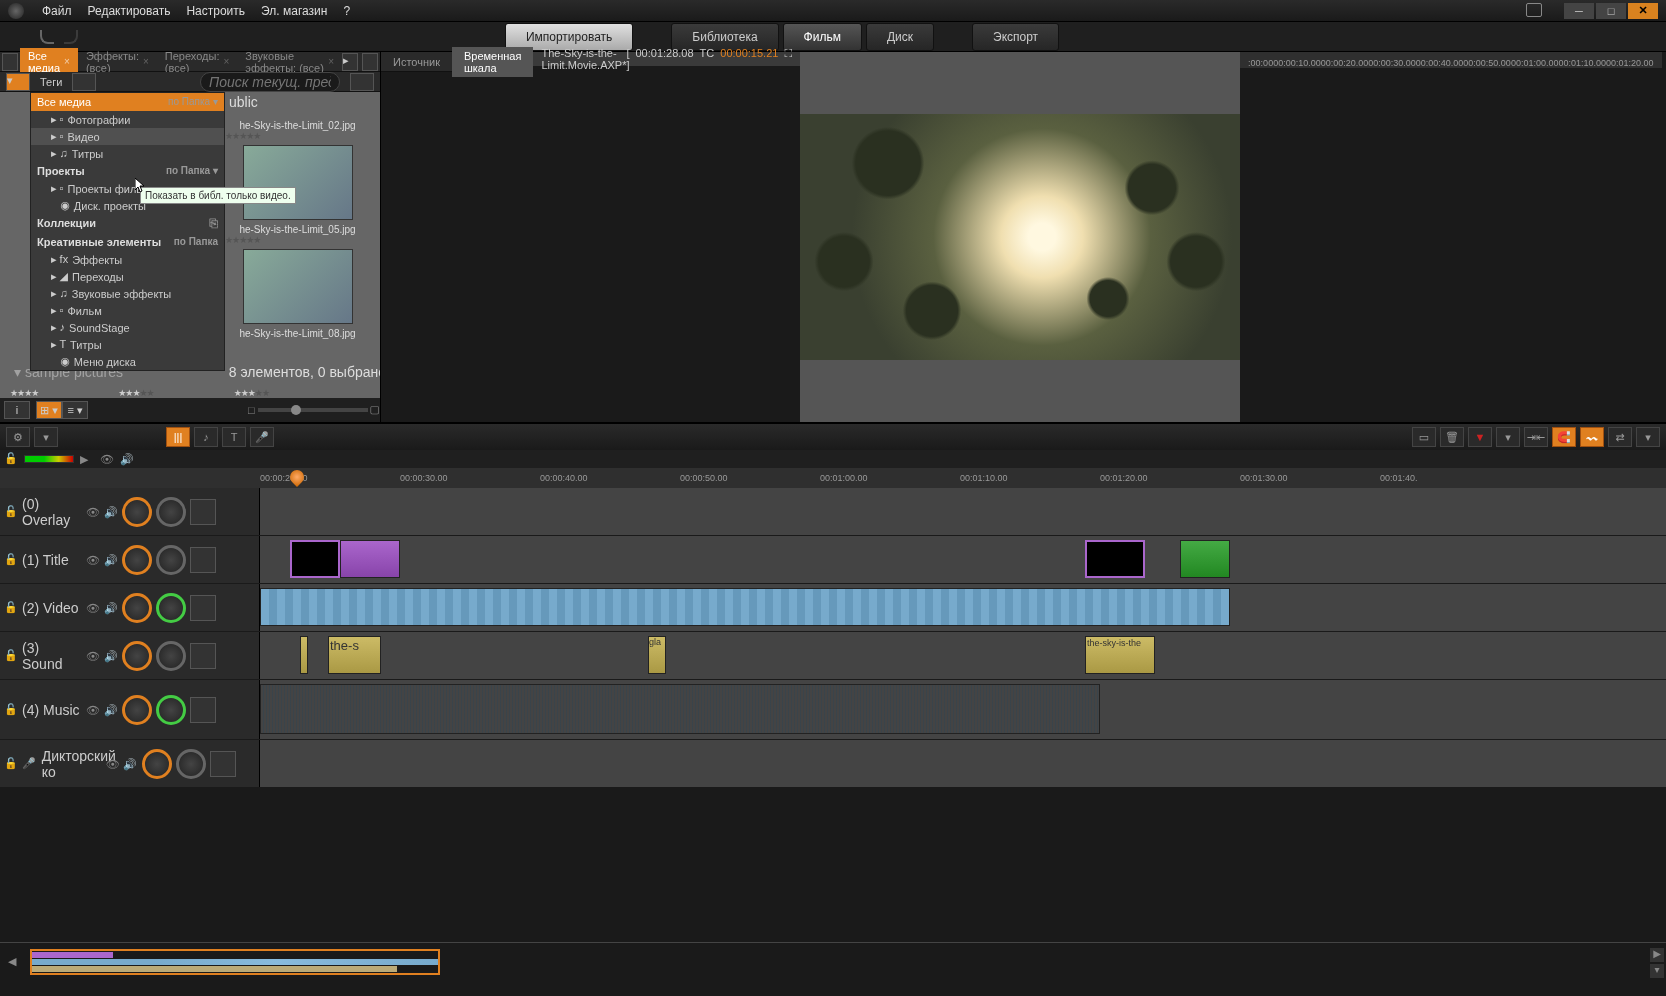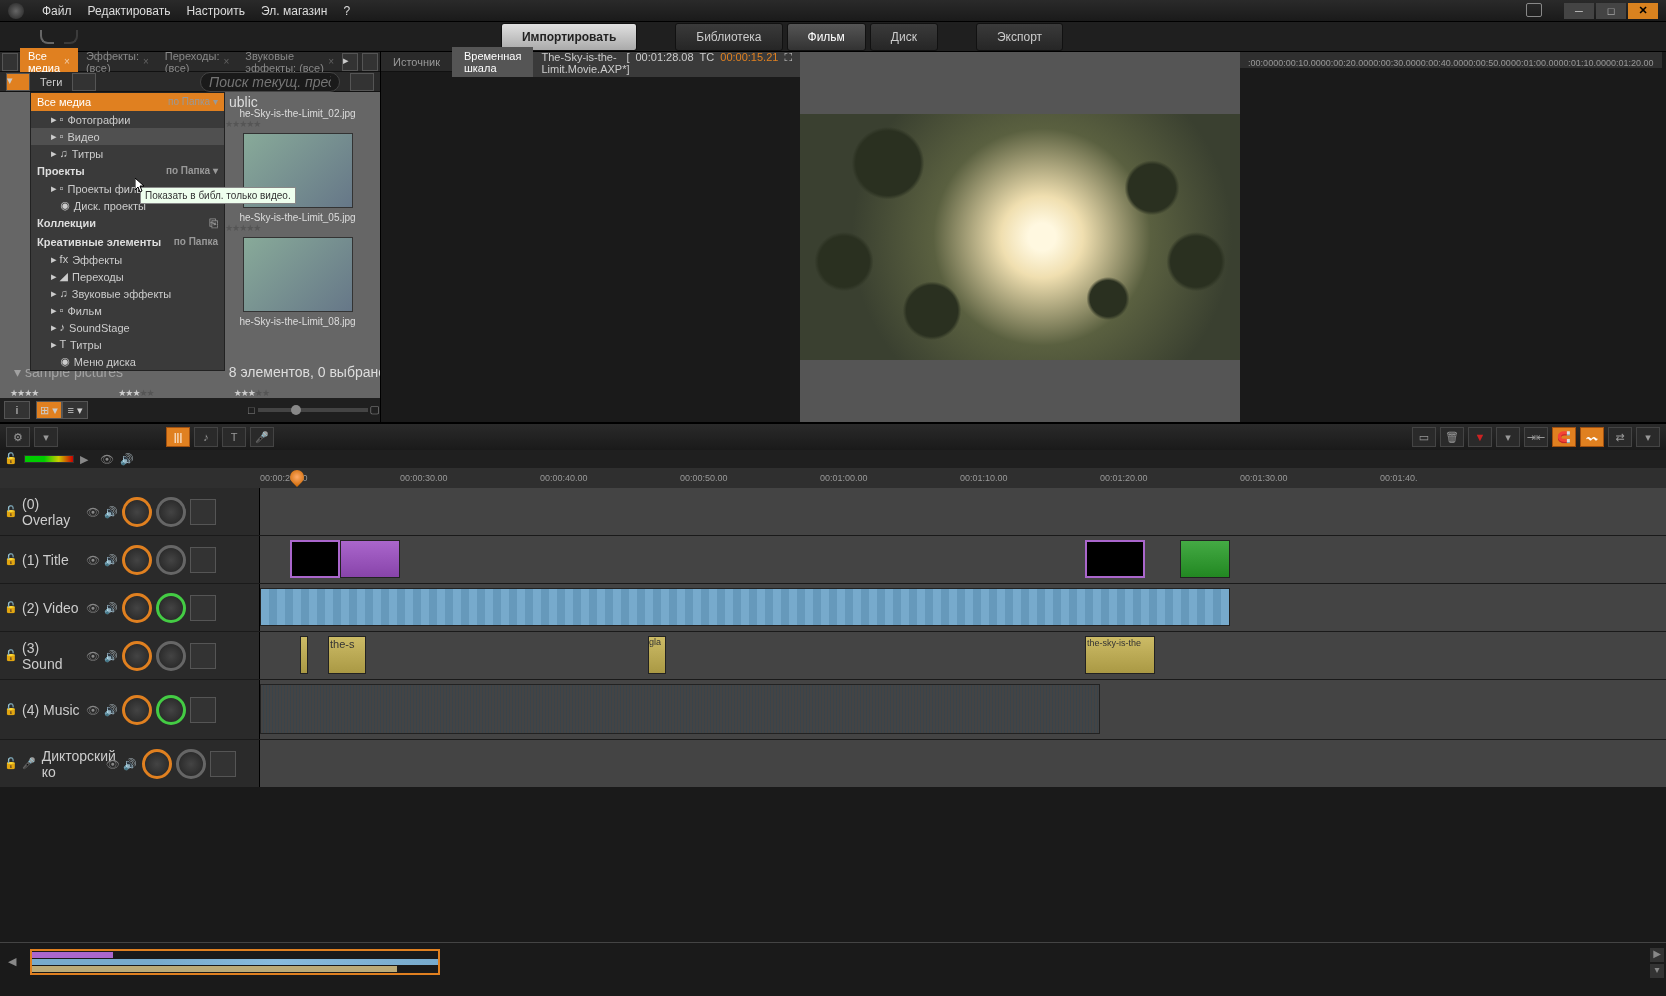"Импортировать" .nav-btn.primary { font-weight: bold -> normal }
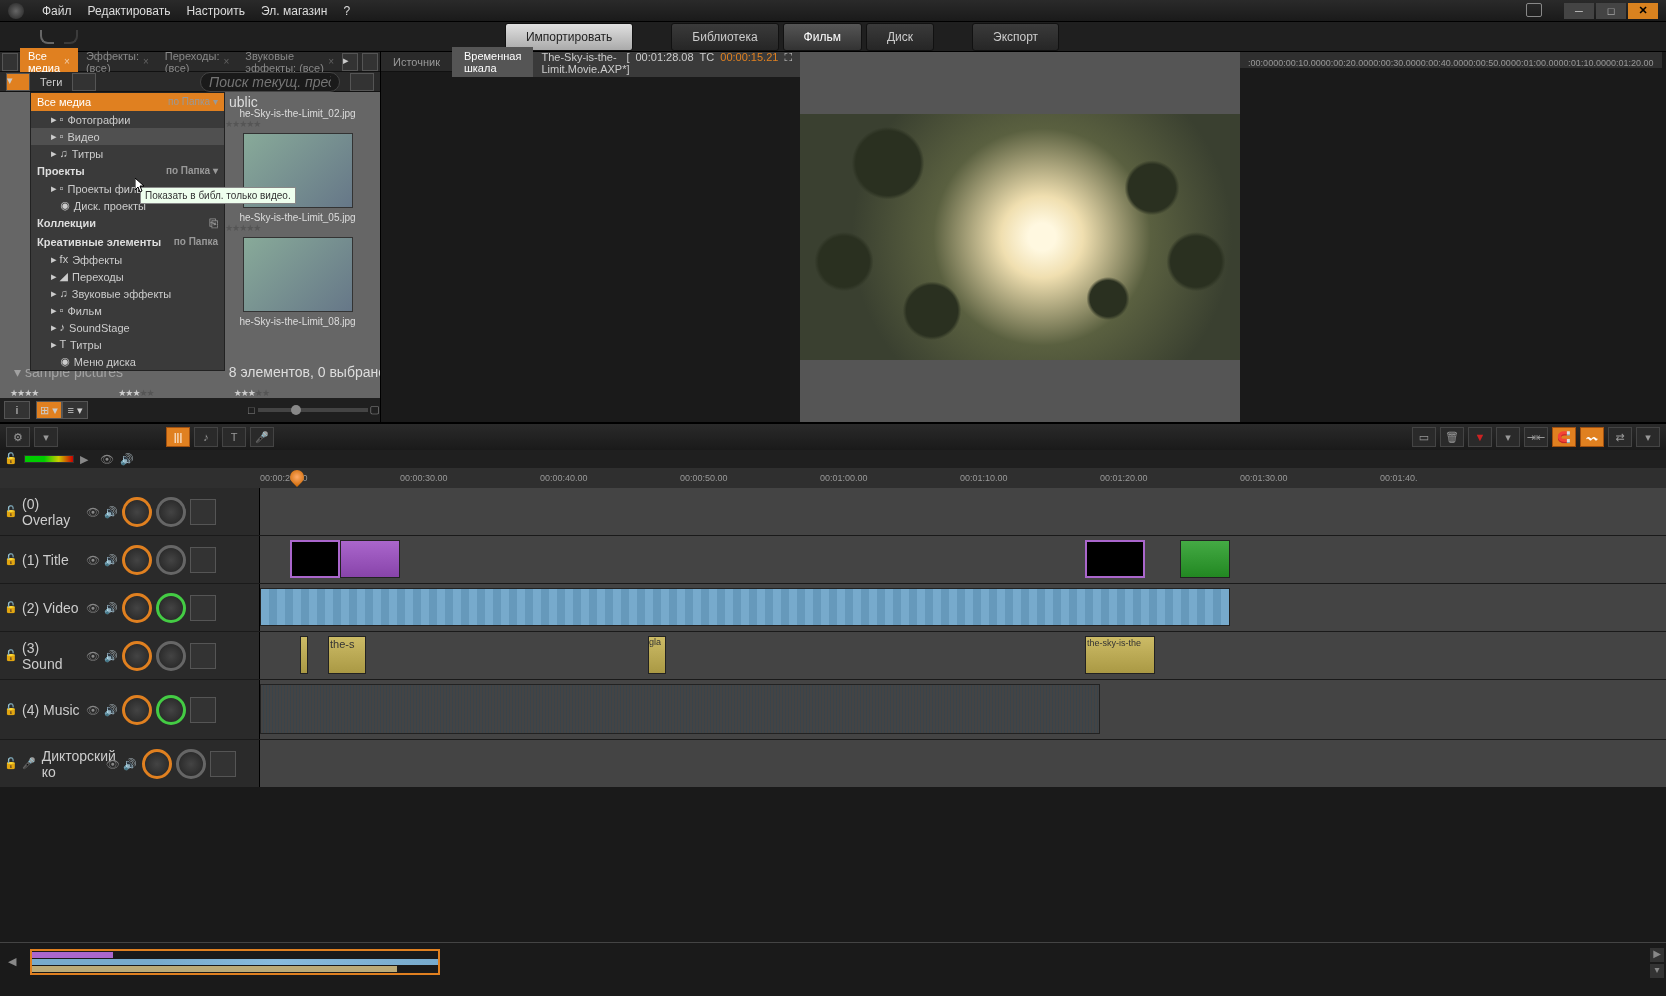"The-Sky-is-the-Limit.Movie.AXP*" .prev-title { align-items: flex-end -> center; height: 25px -> 14px }
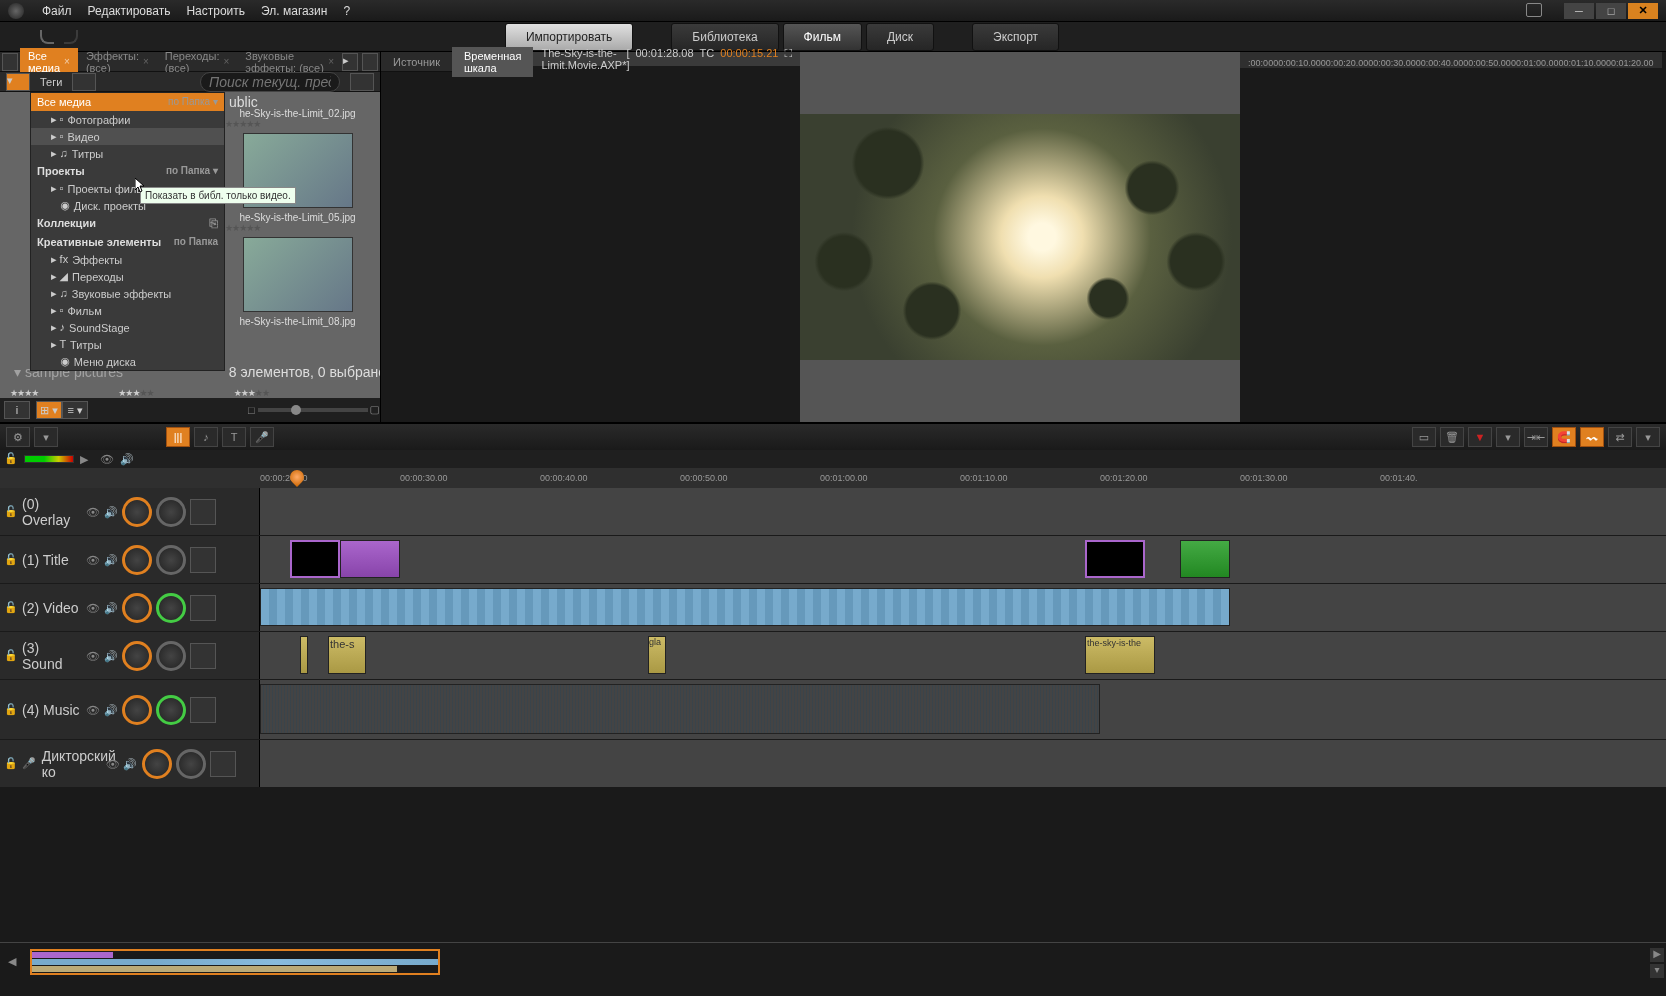"he-Sky-is-the-Limit_02.jpg" div.thumb-group { margin-top: 12px -> 24px }
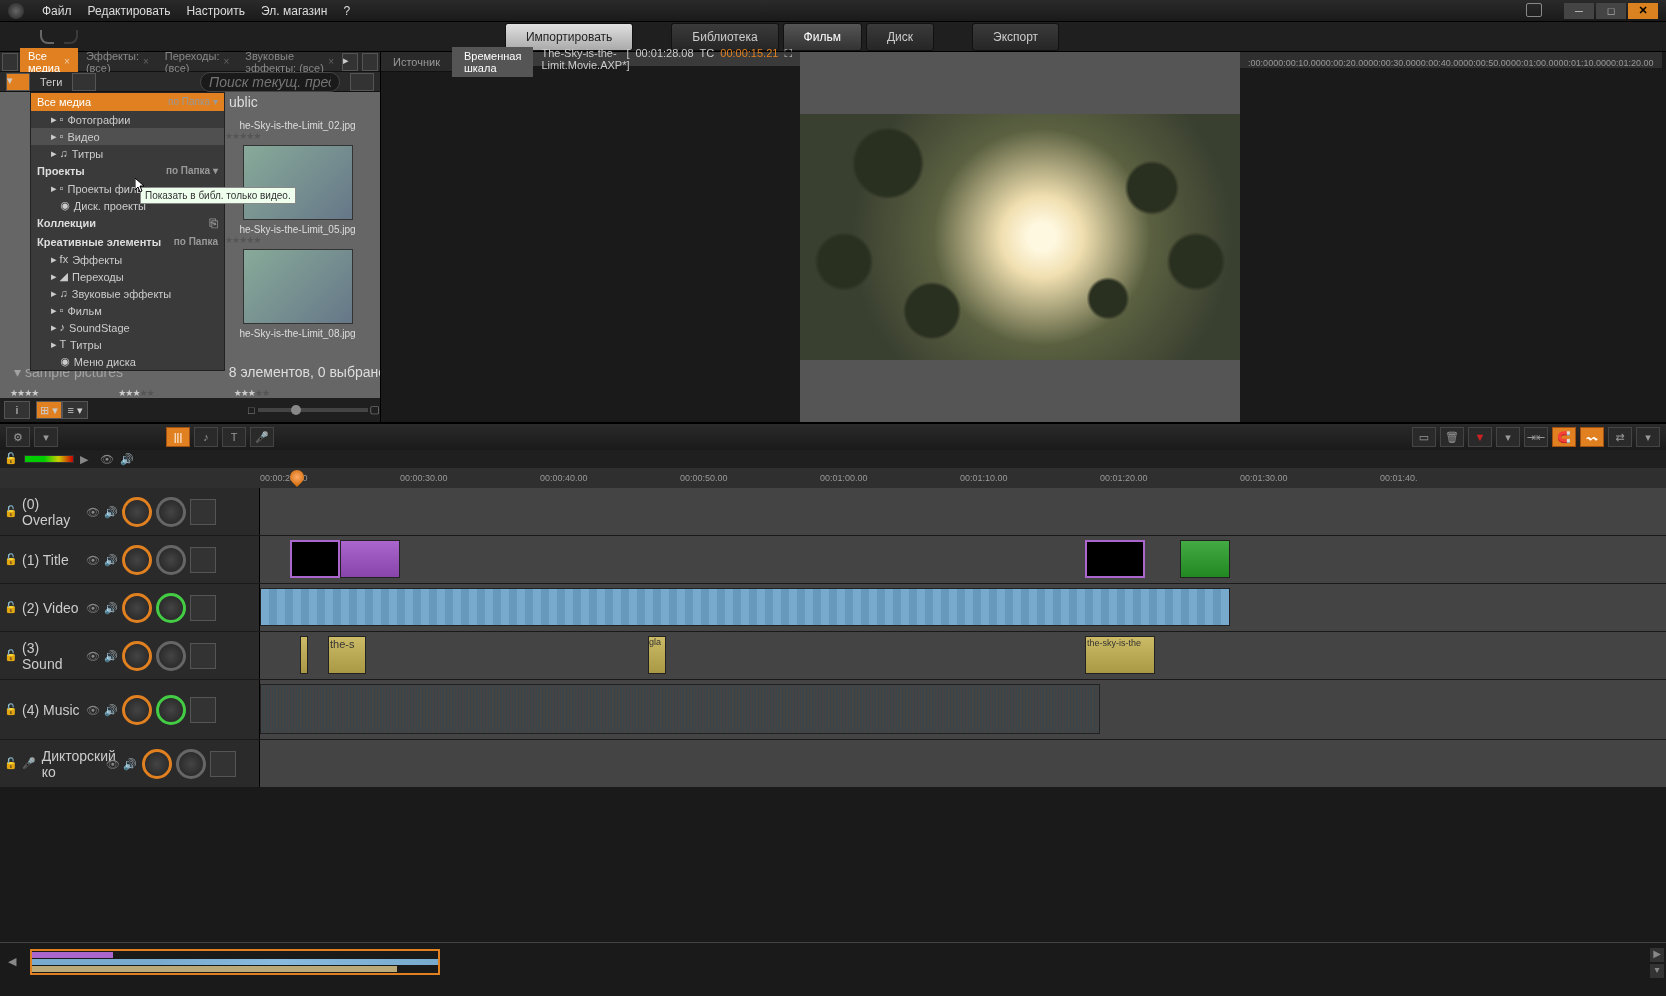"the-s" div.clip { font-size: 11px -> 13px; width: 38px -> 53px }
